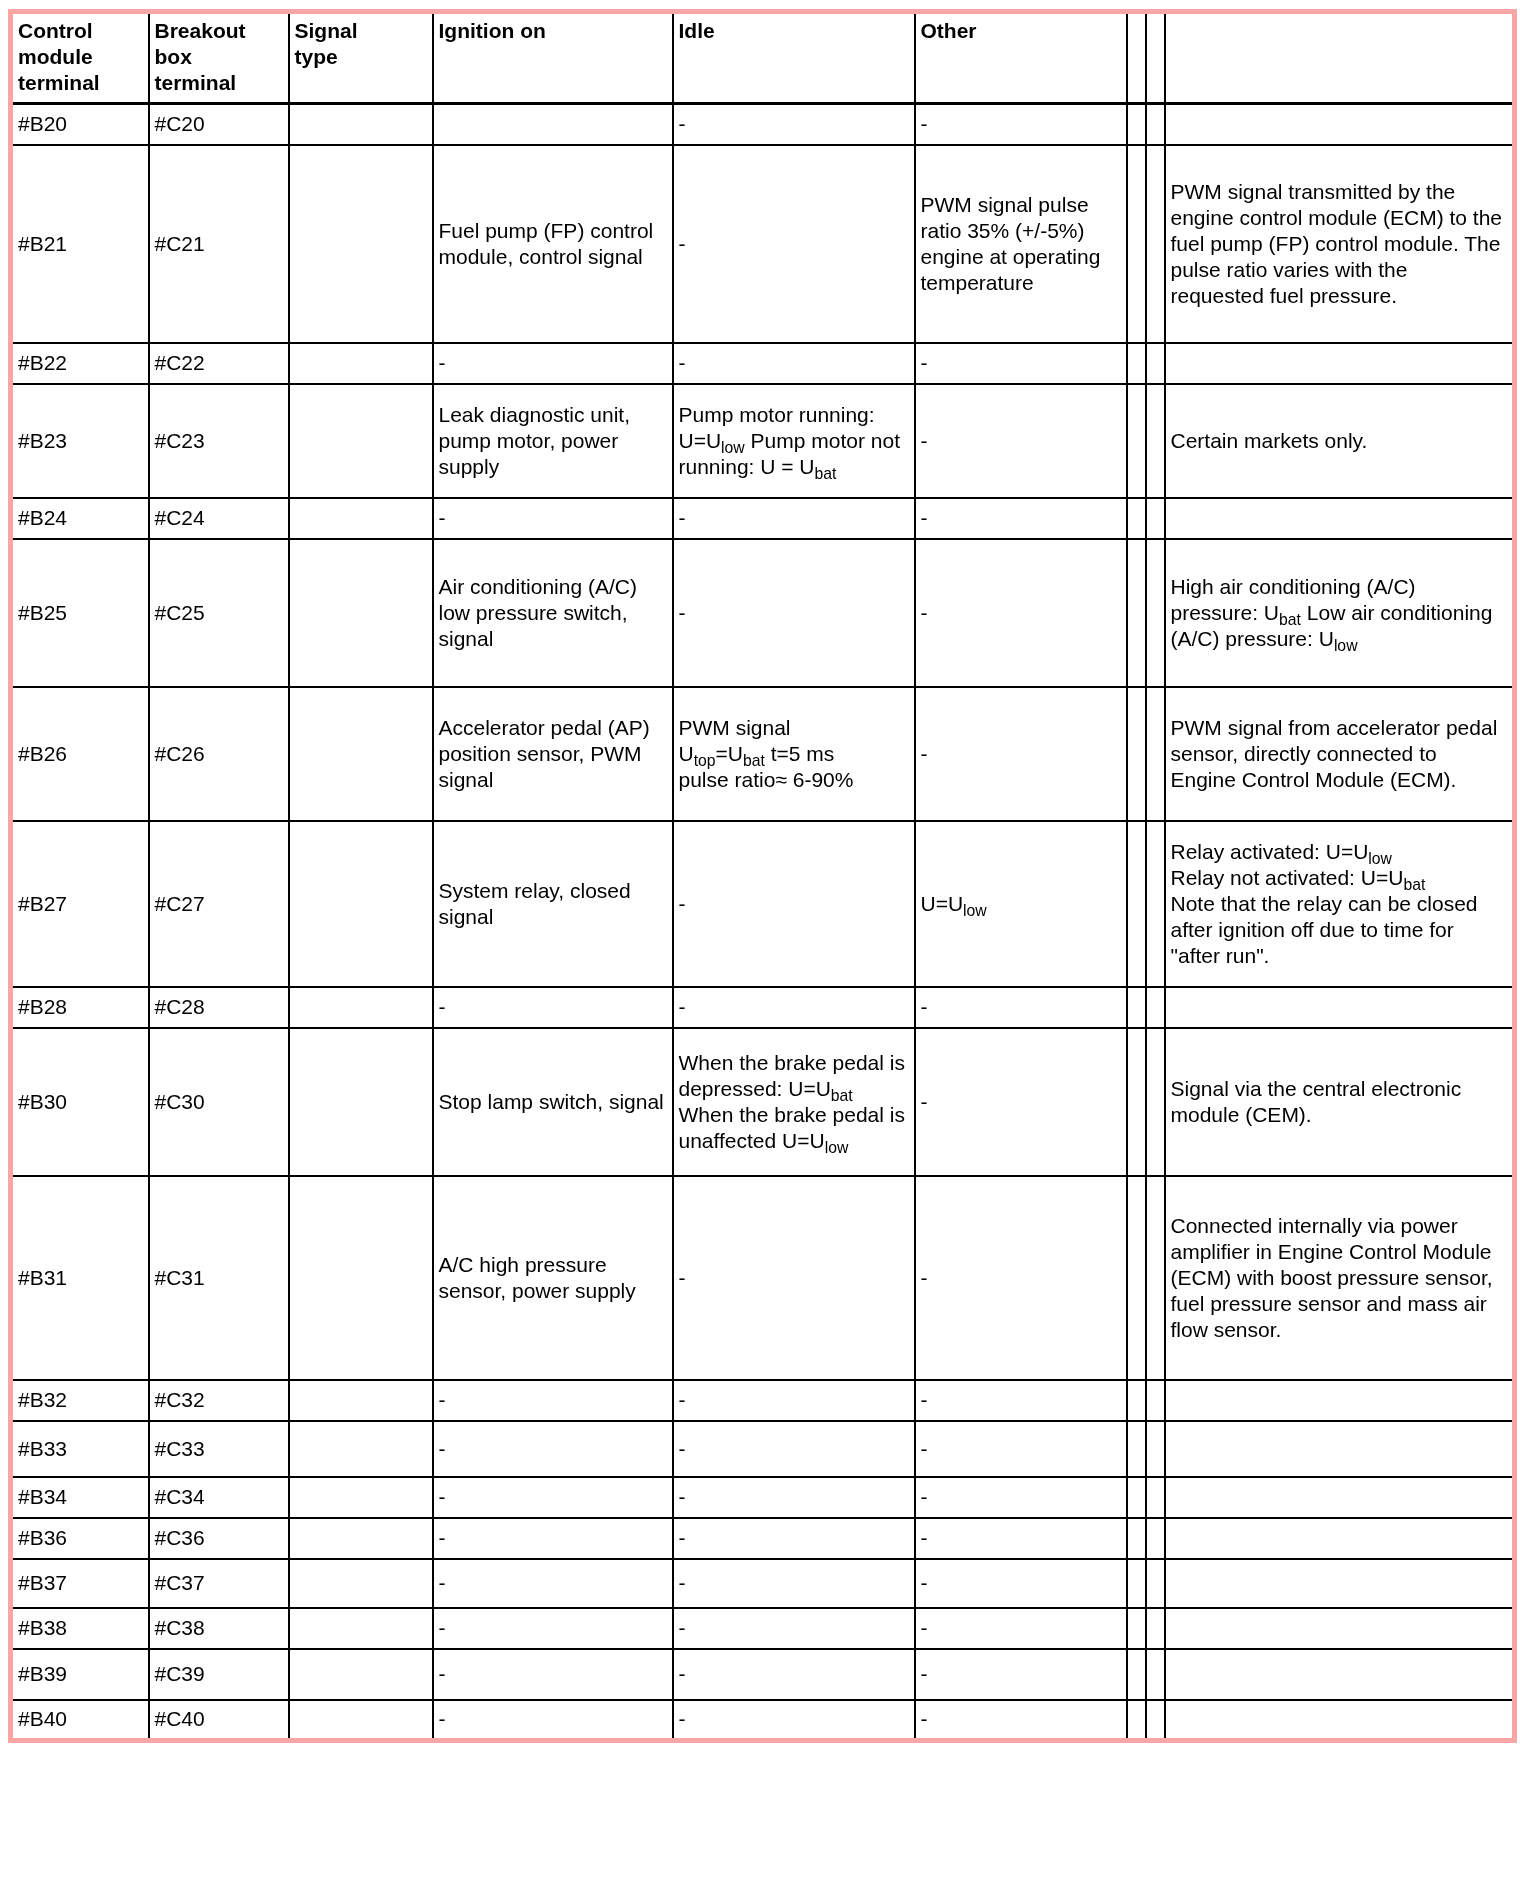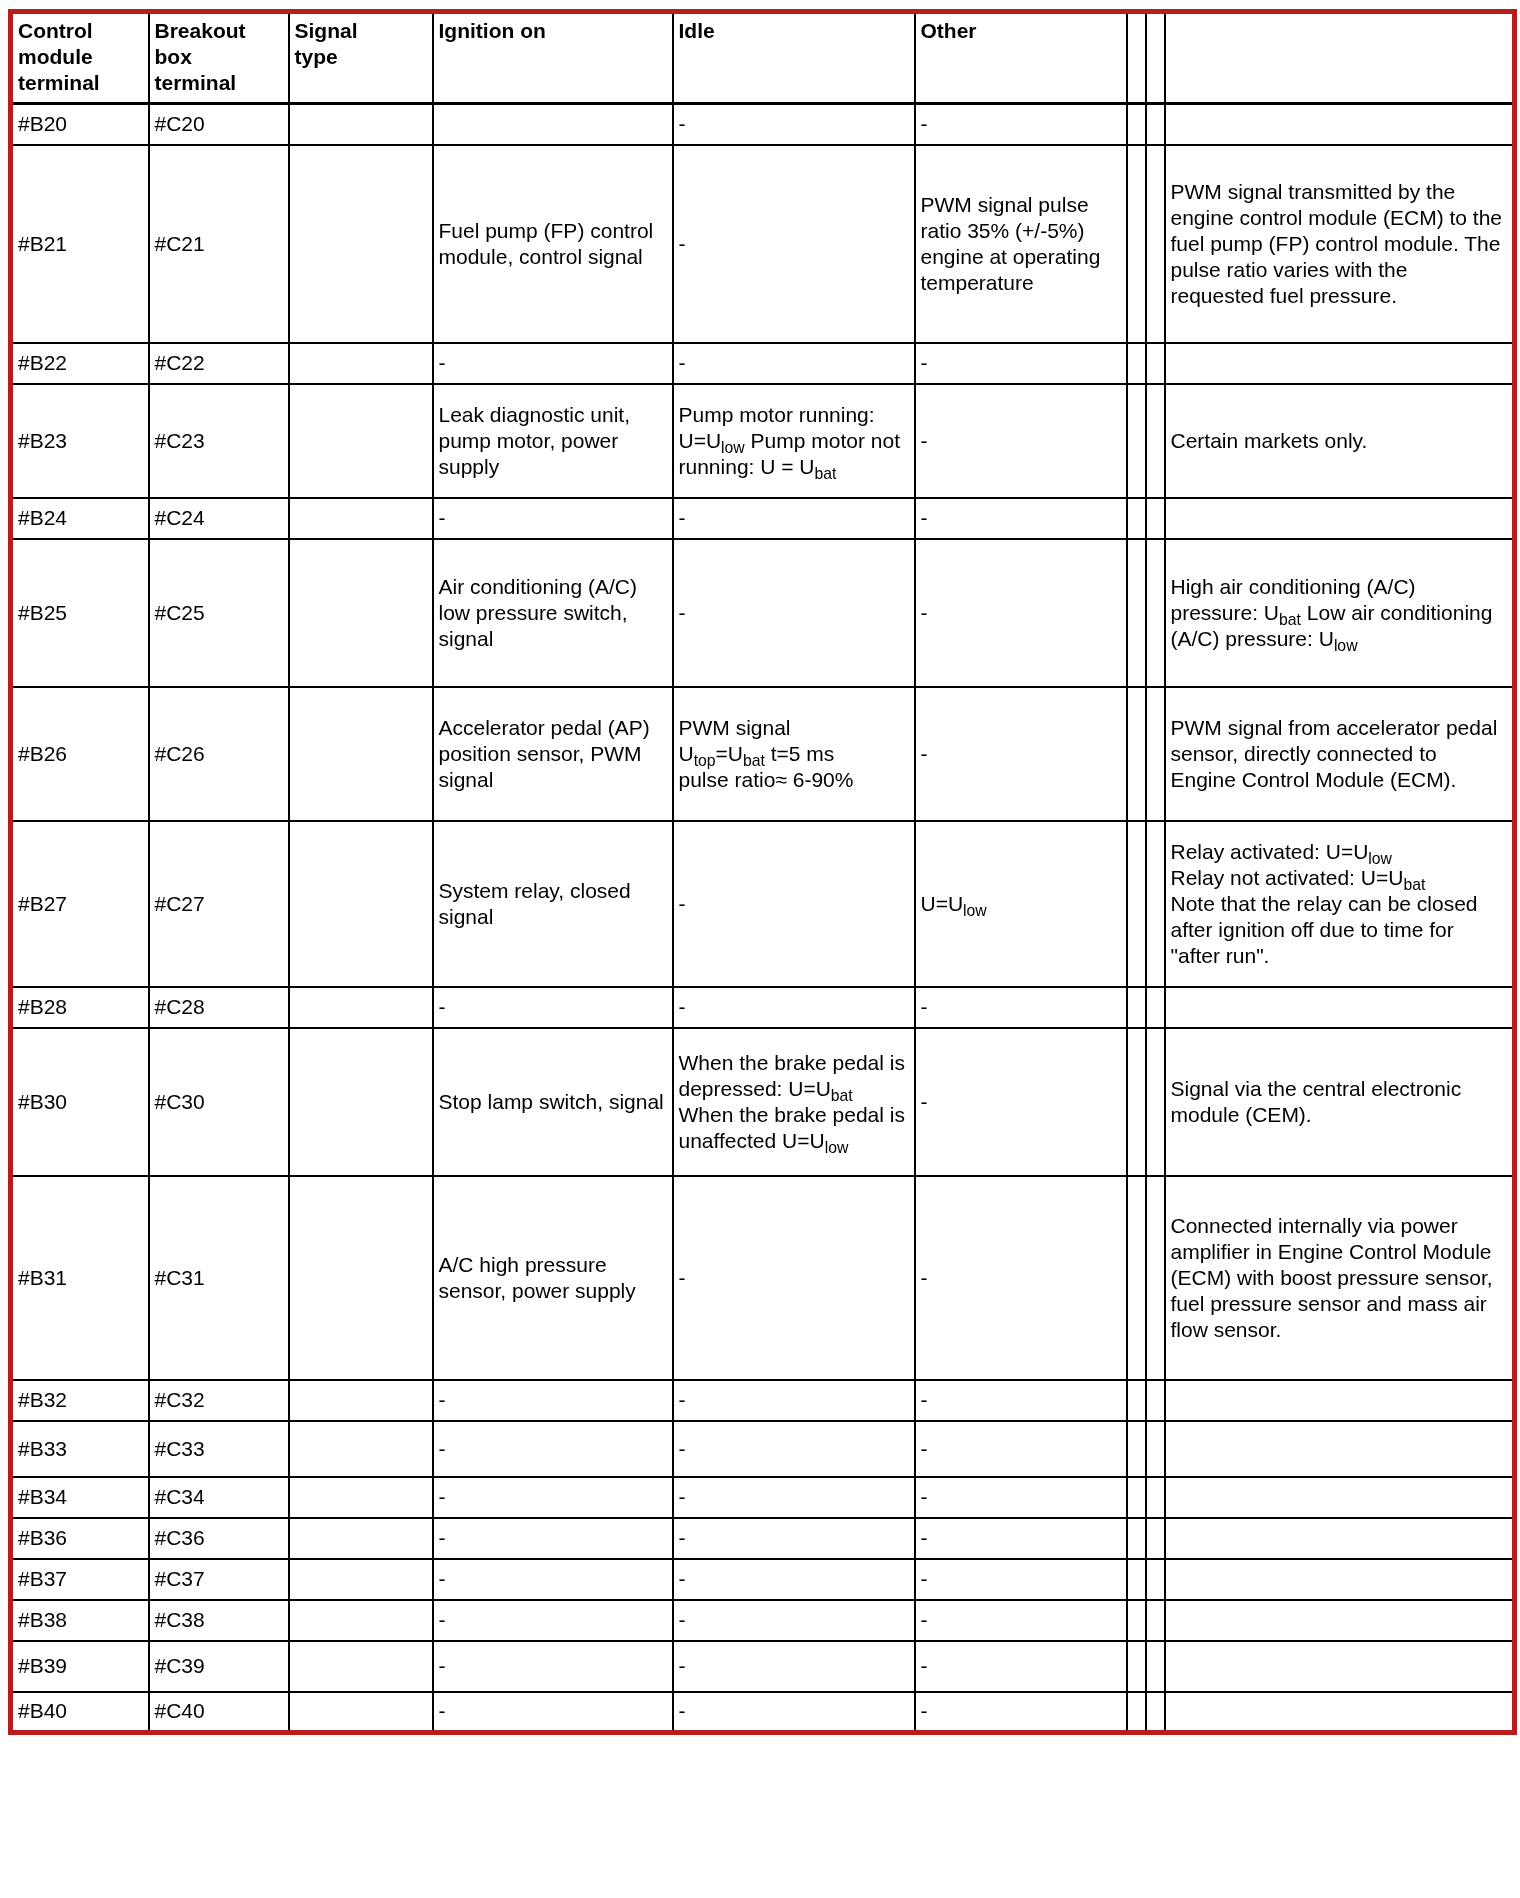"Control" table.terminal-table { border: 5px solid #b91c1c -> 5px solid #fca5a5 }
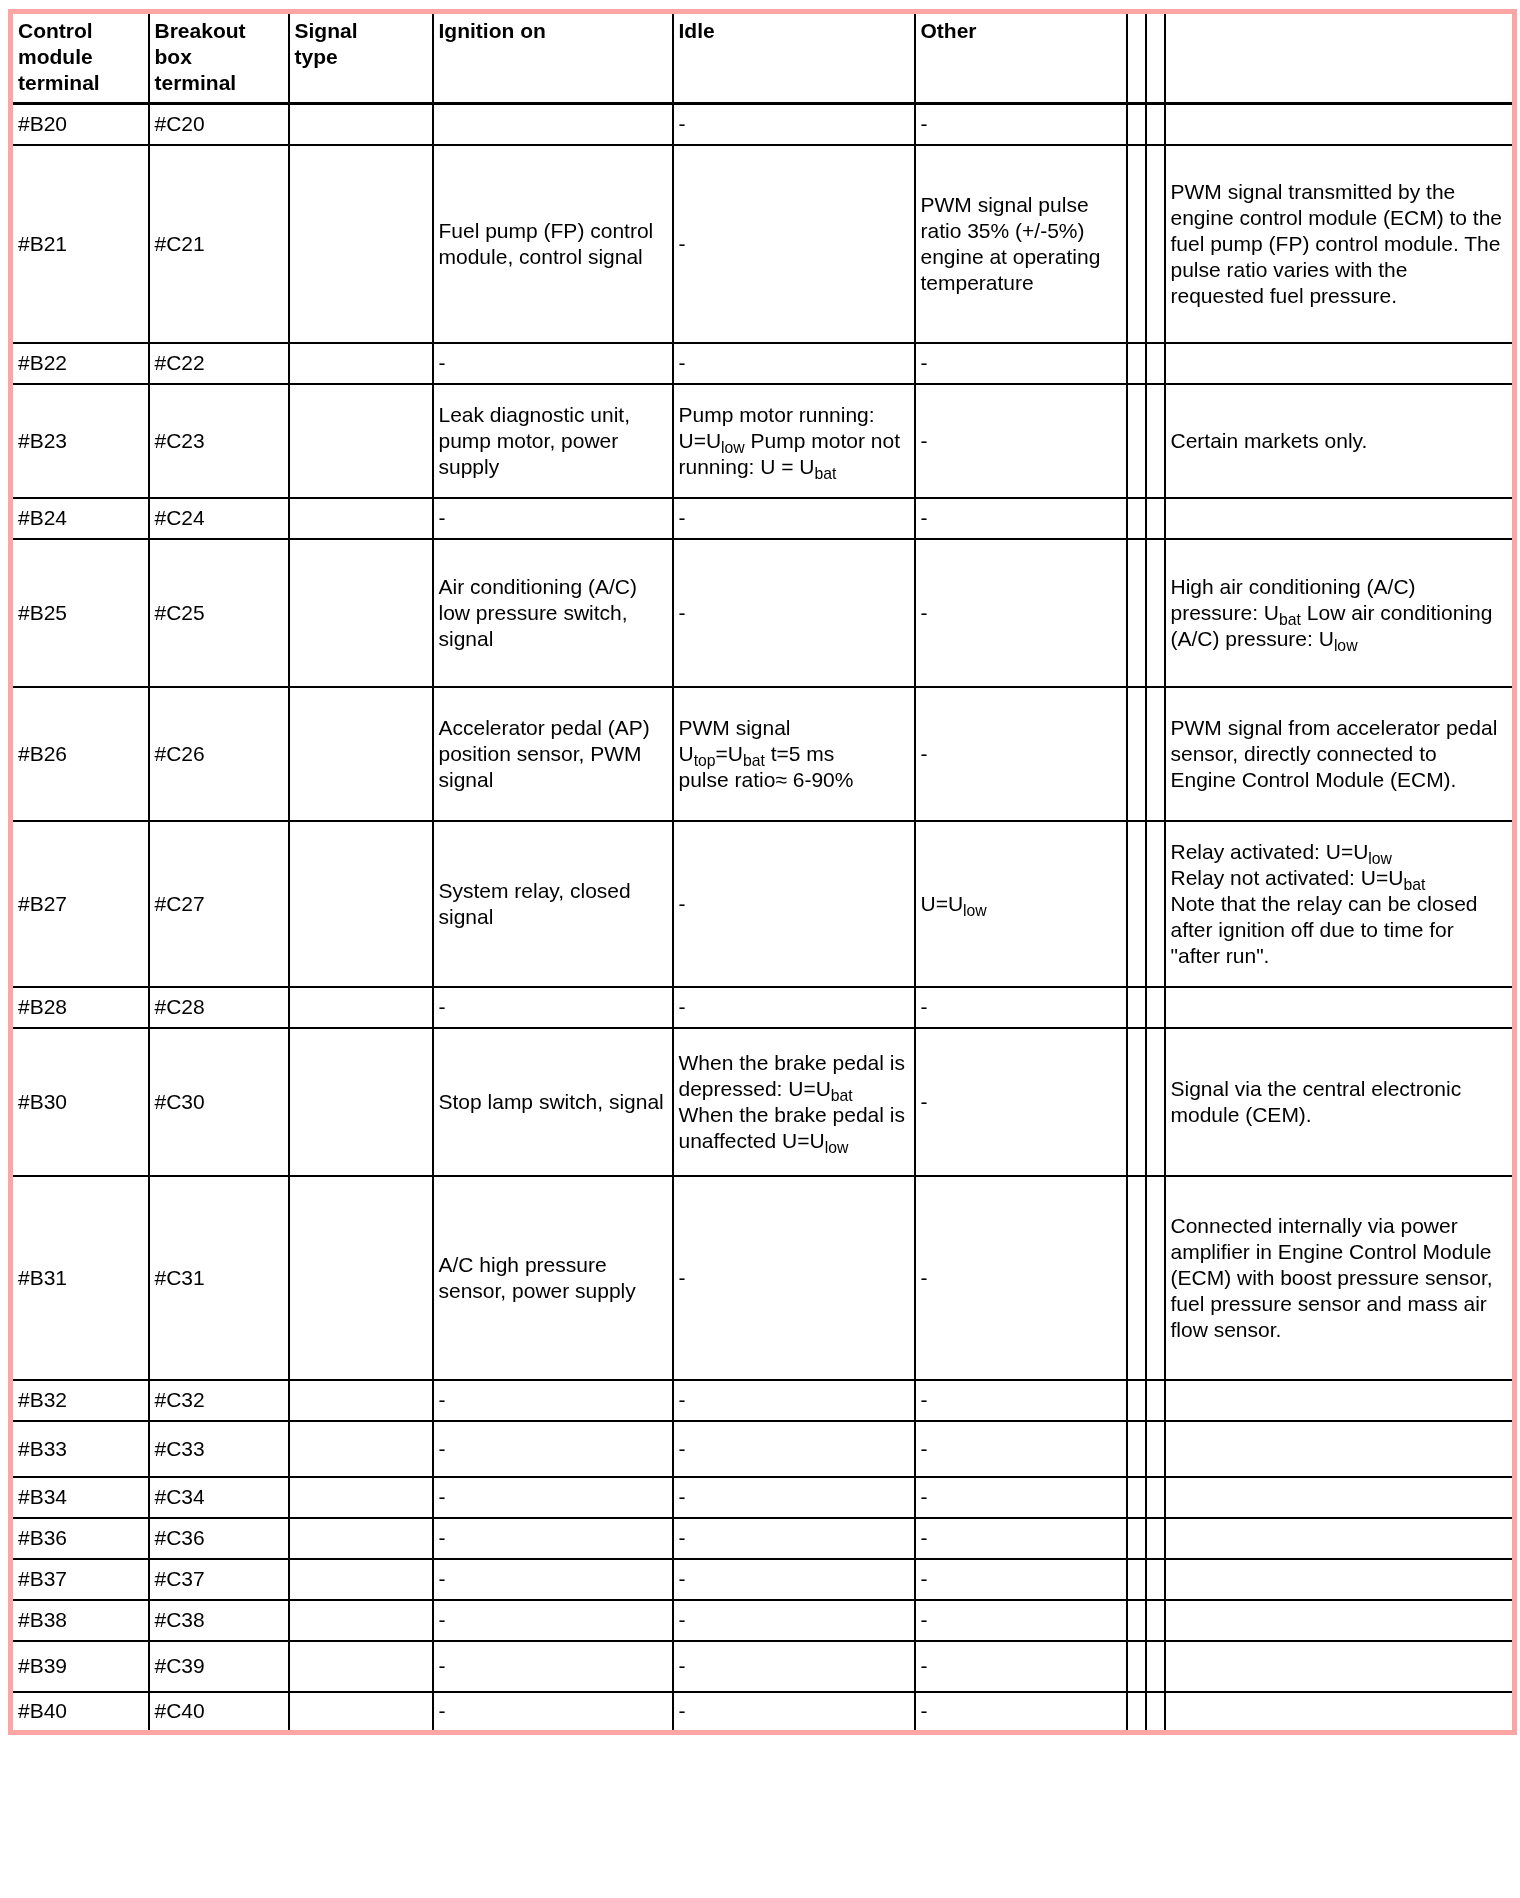"#B37" tr { height: 41px -> 49px }
